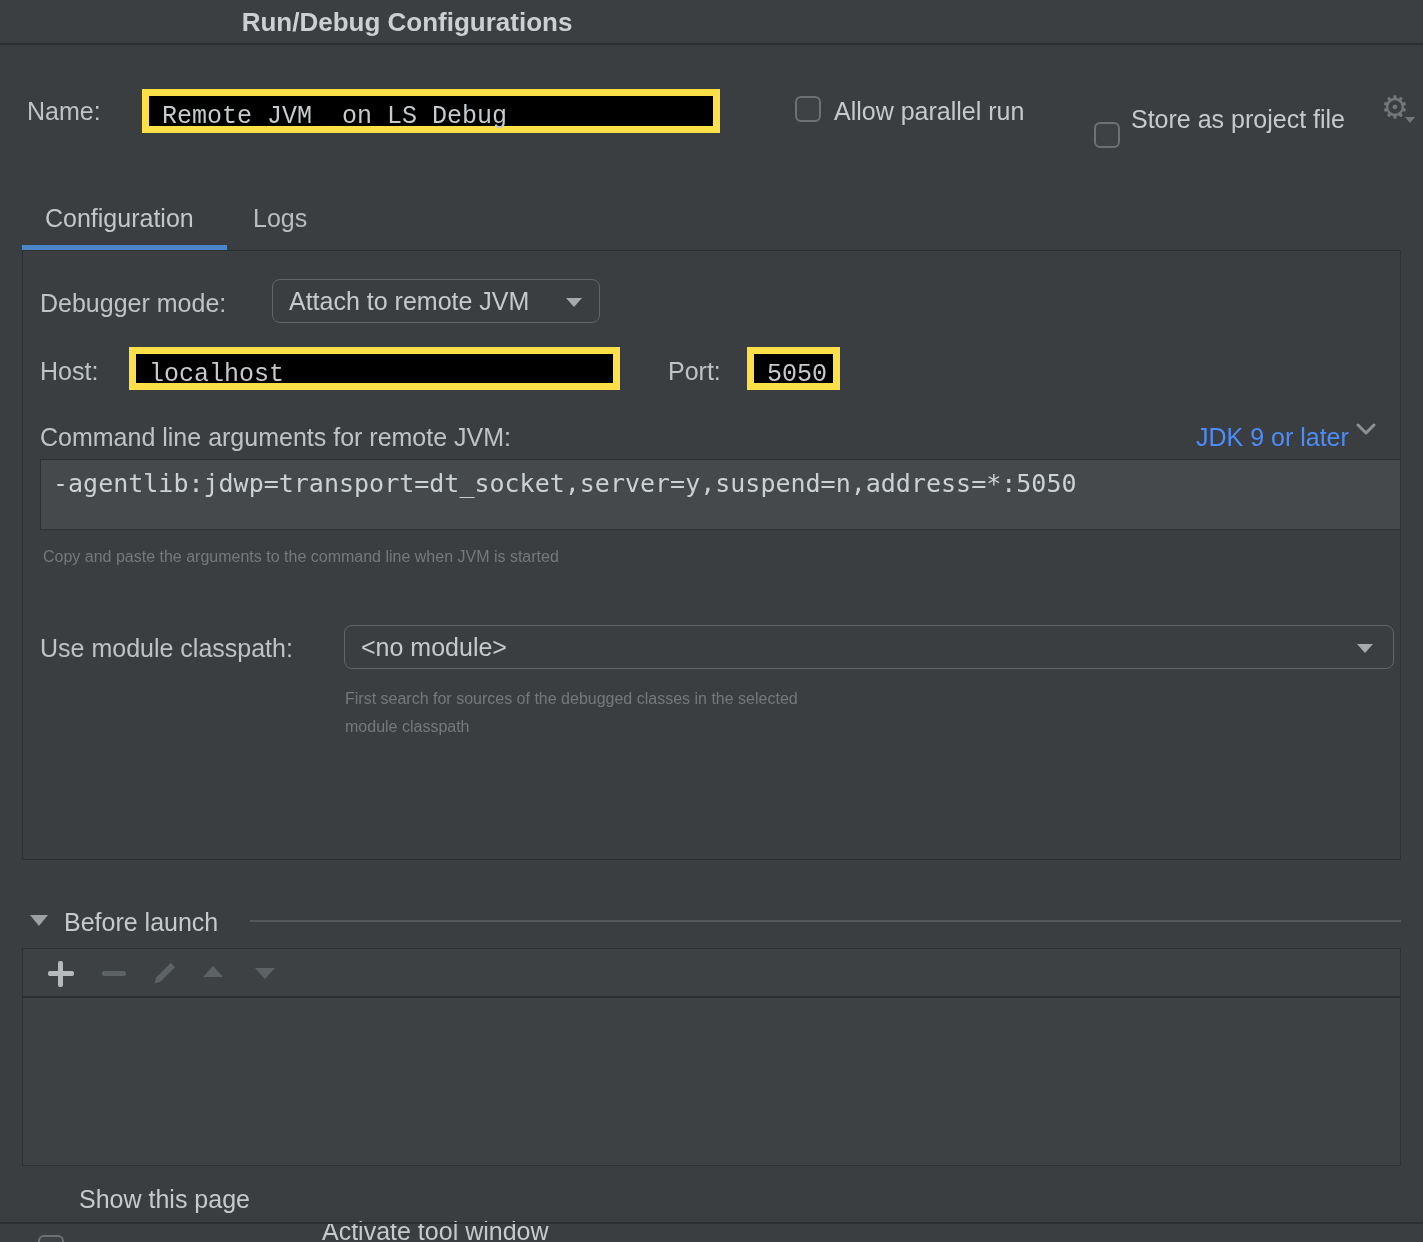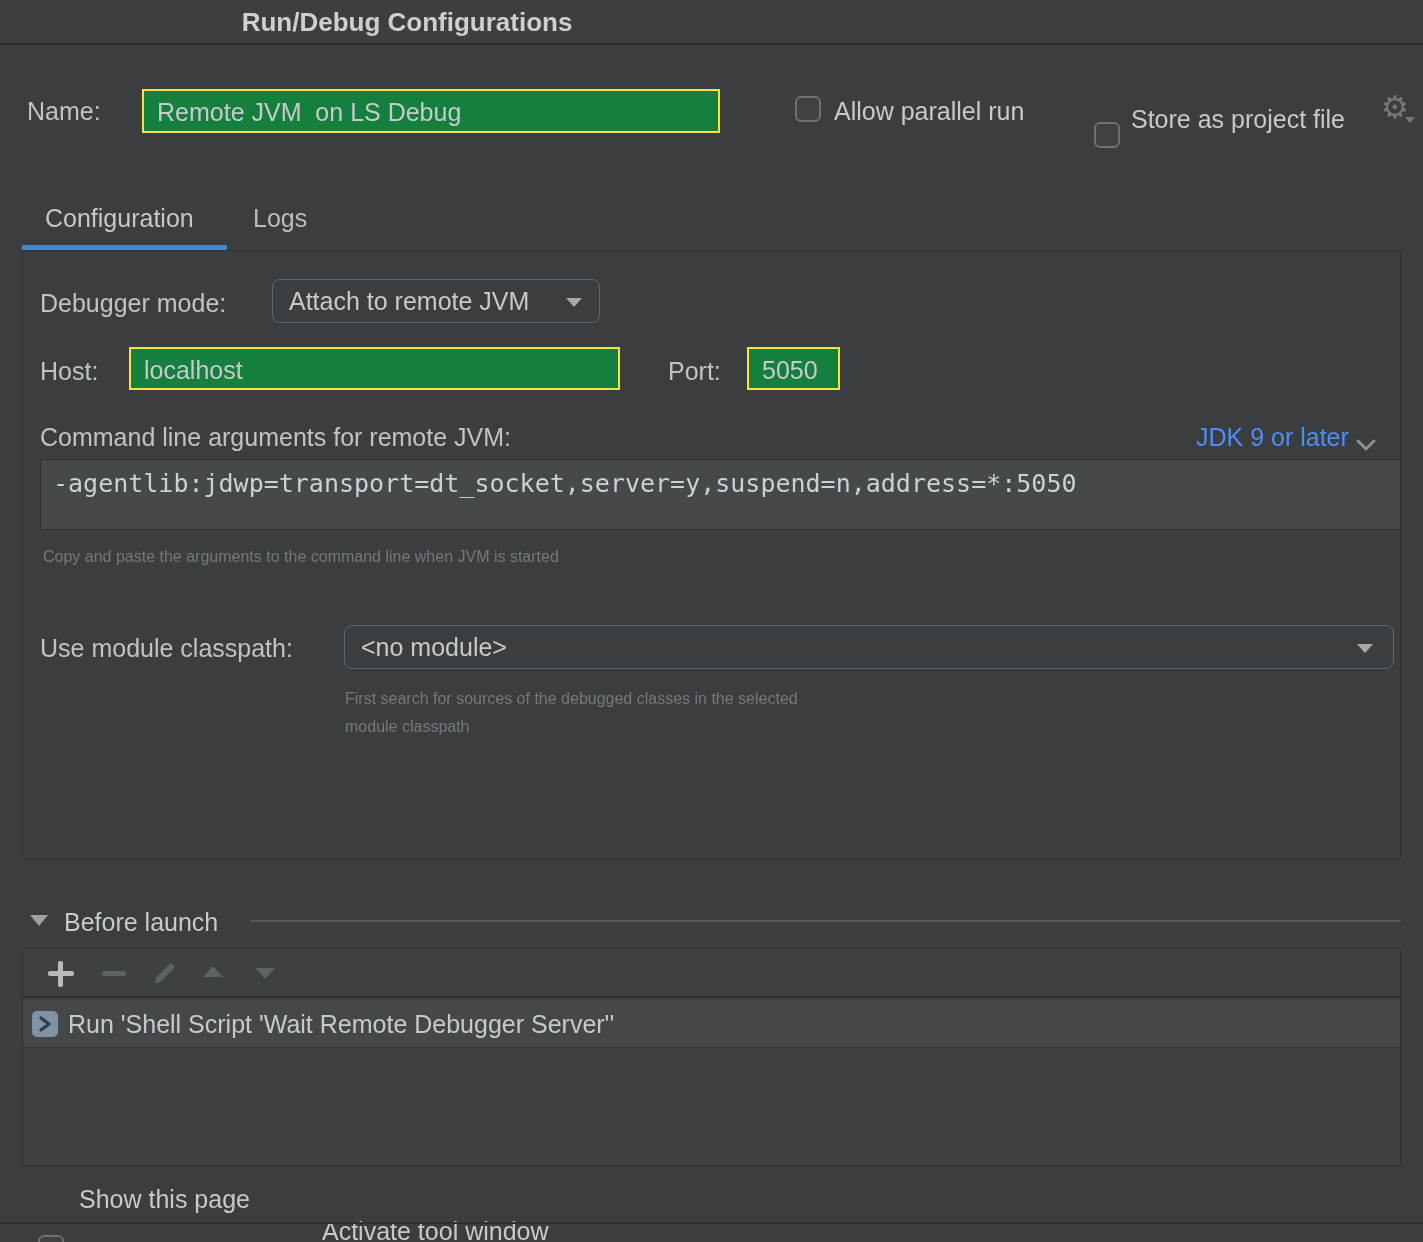"Remote JVM on LS Debug" .field { background: #15803d -> #000000; border: 2px solid #fde047 -> 7px solid #fde047; font-family: none -> Liberation Mono, monospace }
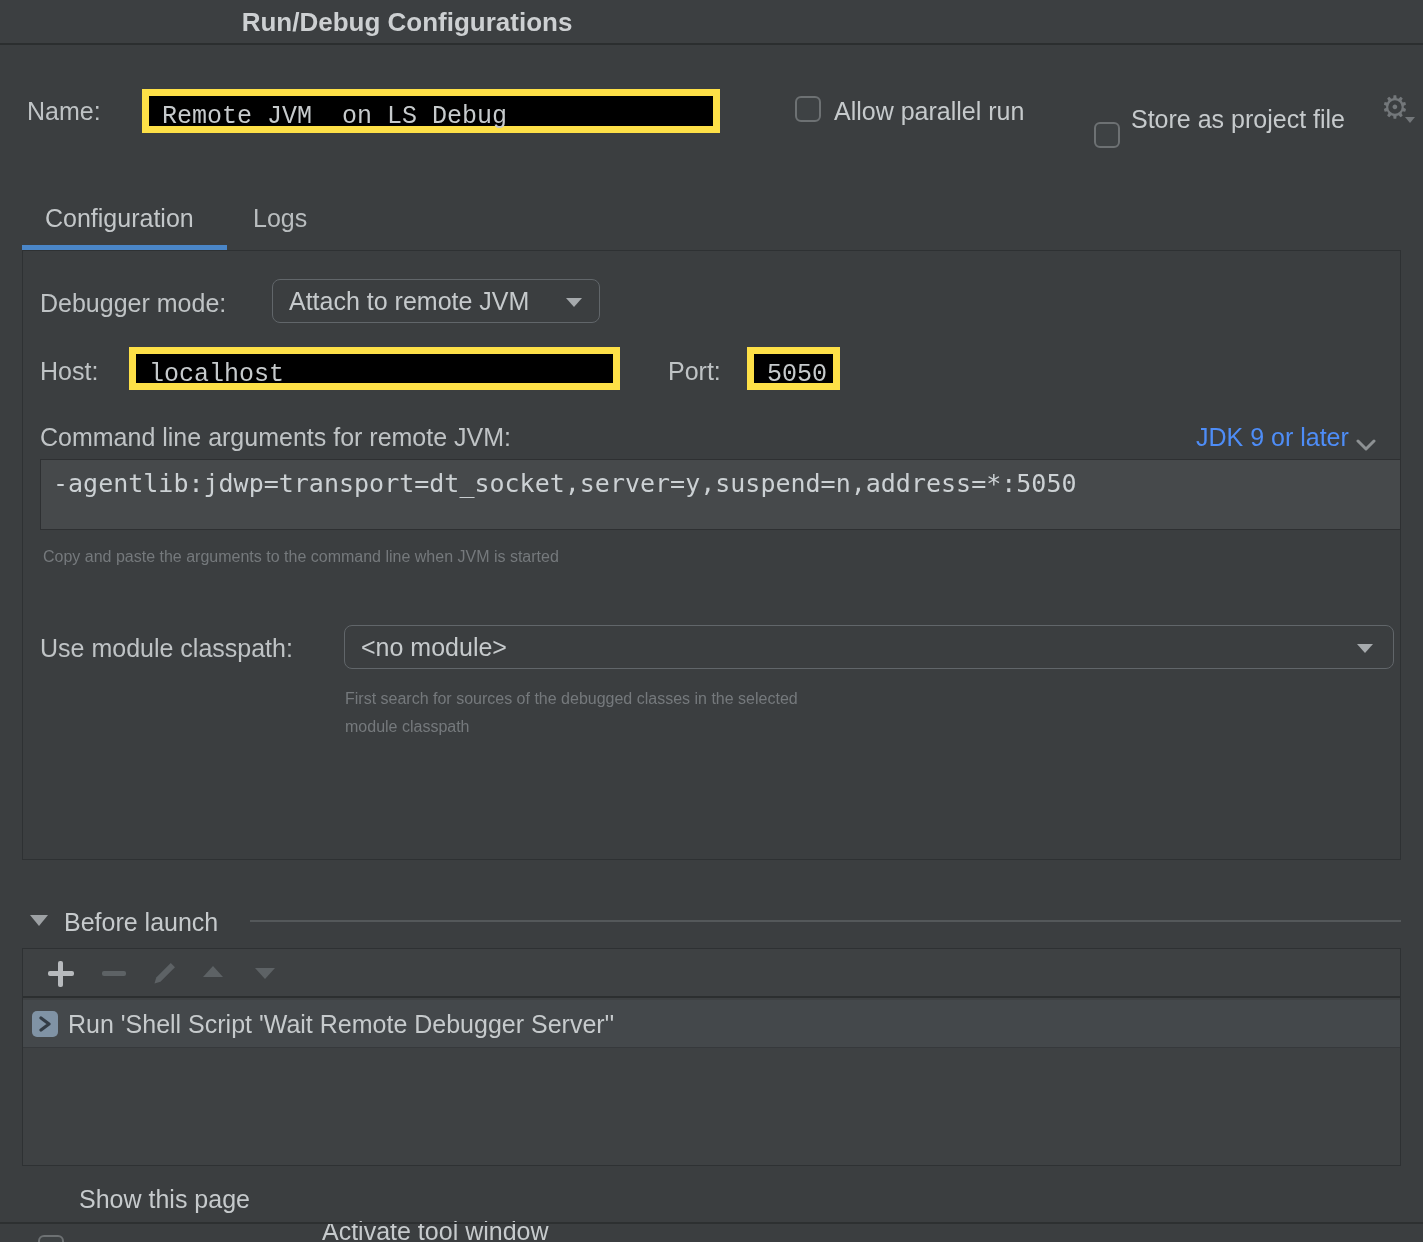"JDK 9 or later" div.abs { align-items: flex-end -> flex-start }
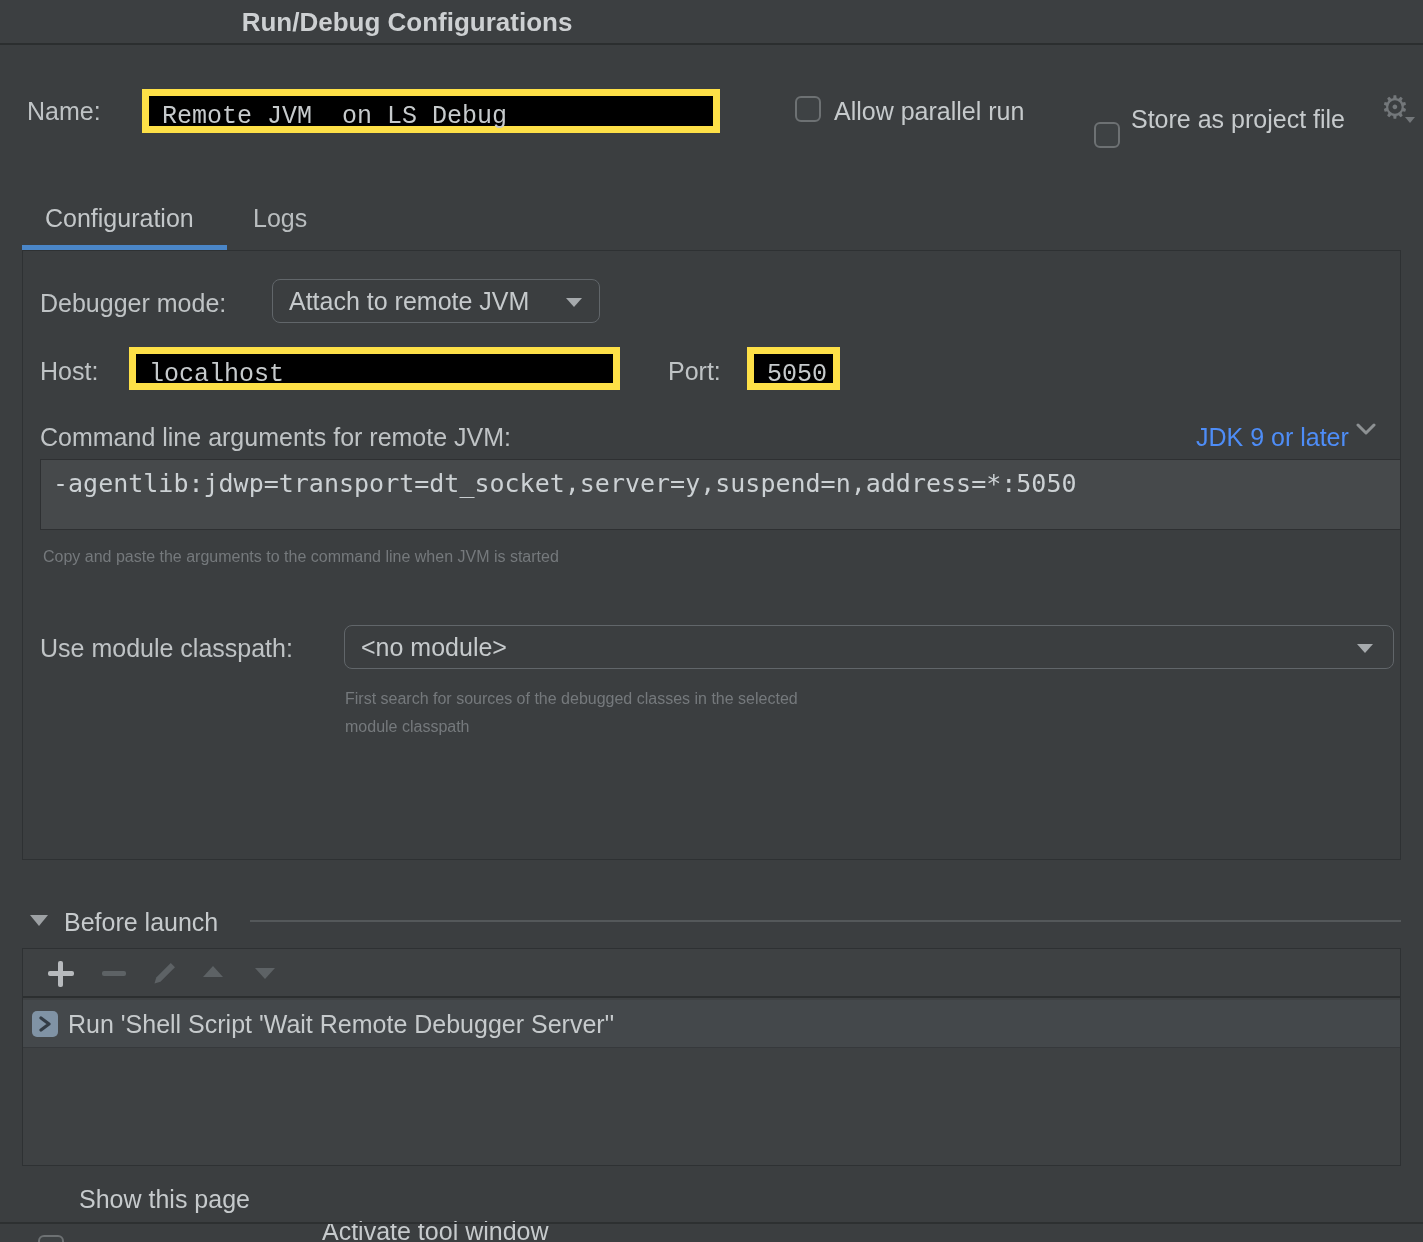"Run 'Shell Script 'Wait Remote" div.abs { html: <div> <div> <svg> <polyline></polyline> </svg> </div> <div>Run 'Shell Script 'Wait Remote Debugger Server''</div> </div> -> none }
